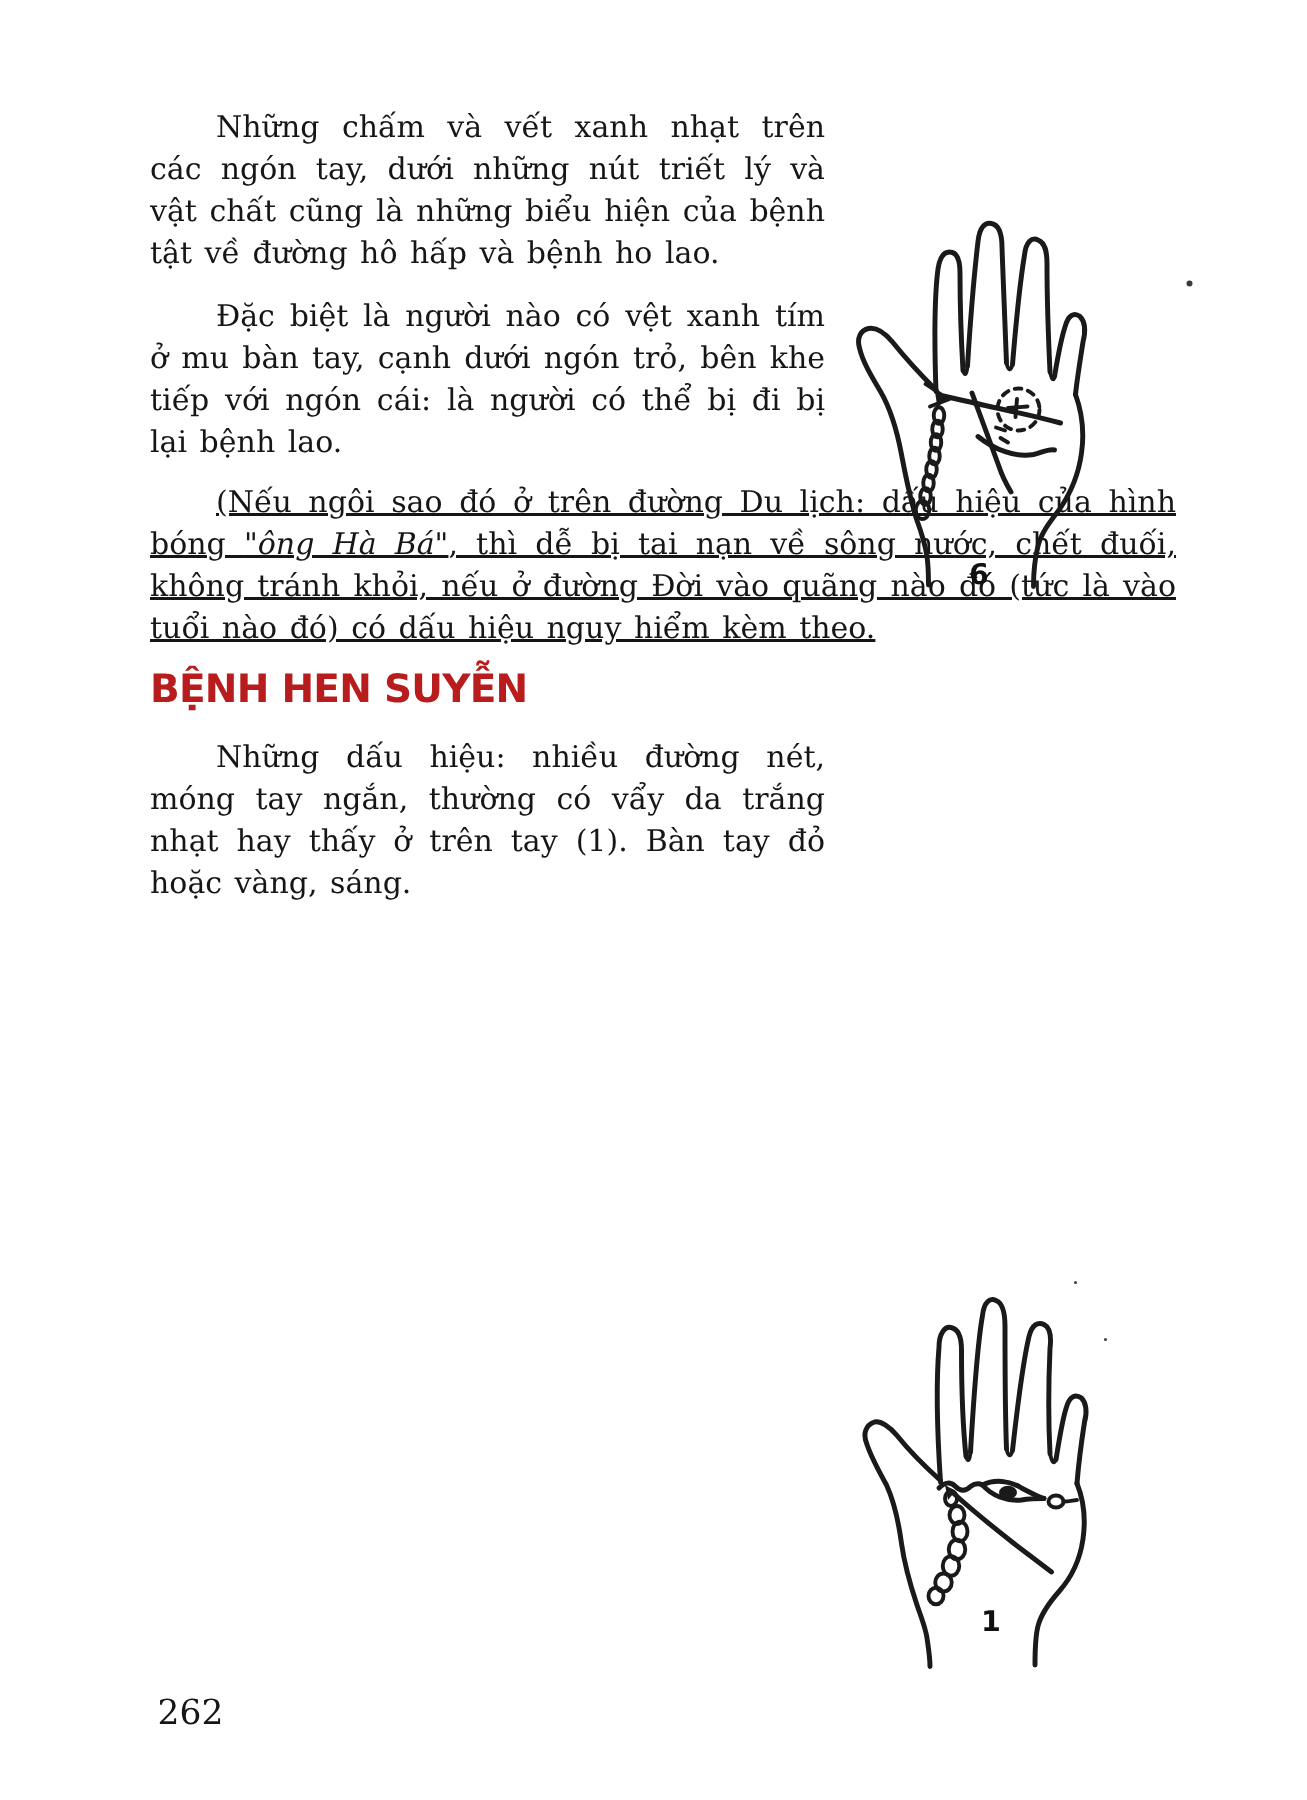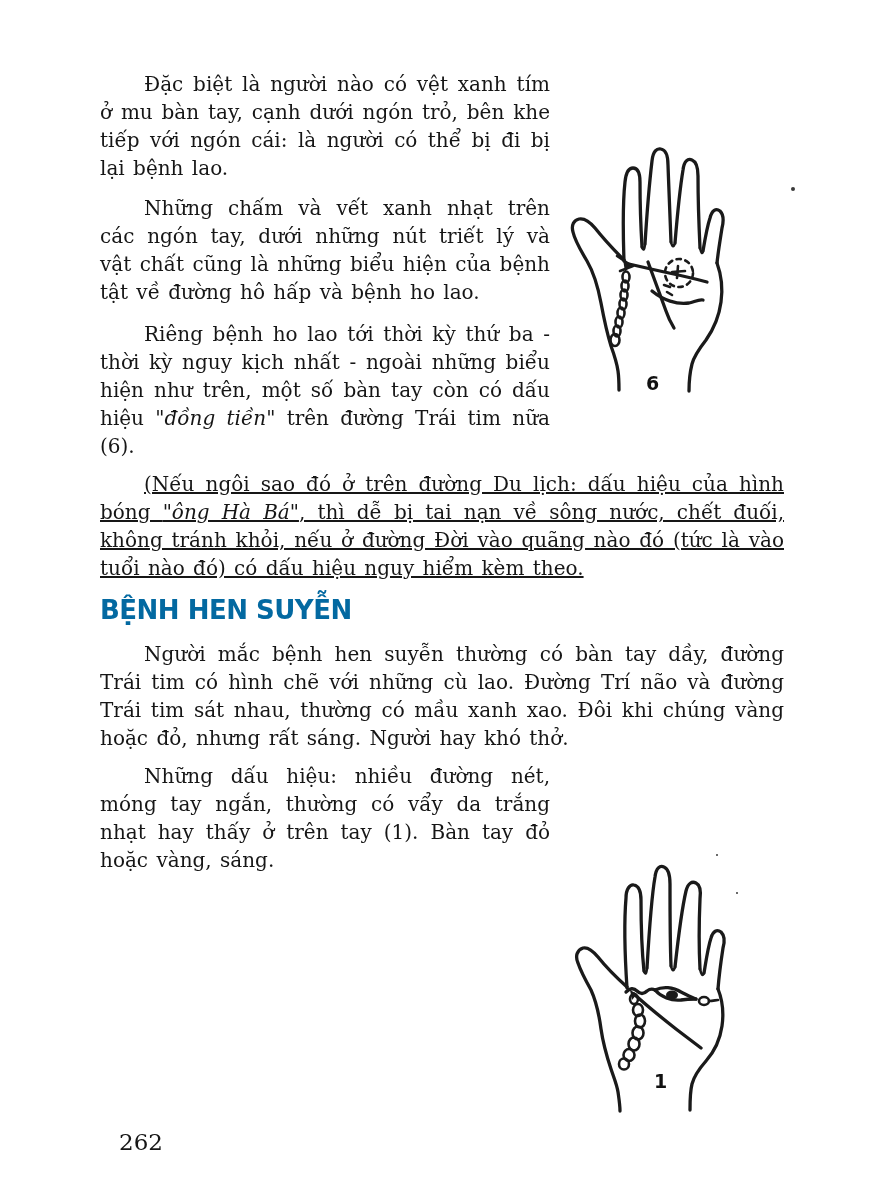"Đặc biệt là người nào" p.body { order: before "Những chấm và vết xanh" -> after "Những chấm và vết xanh" }
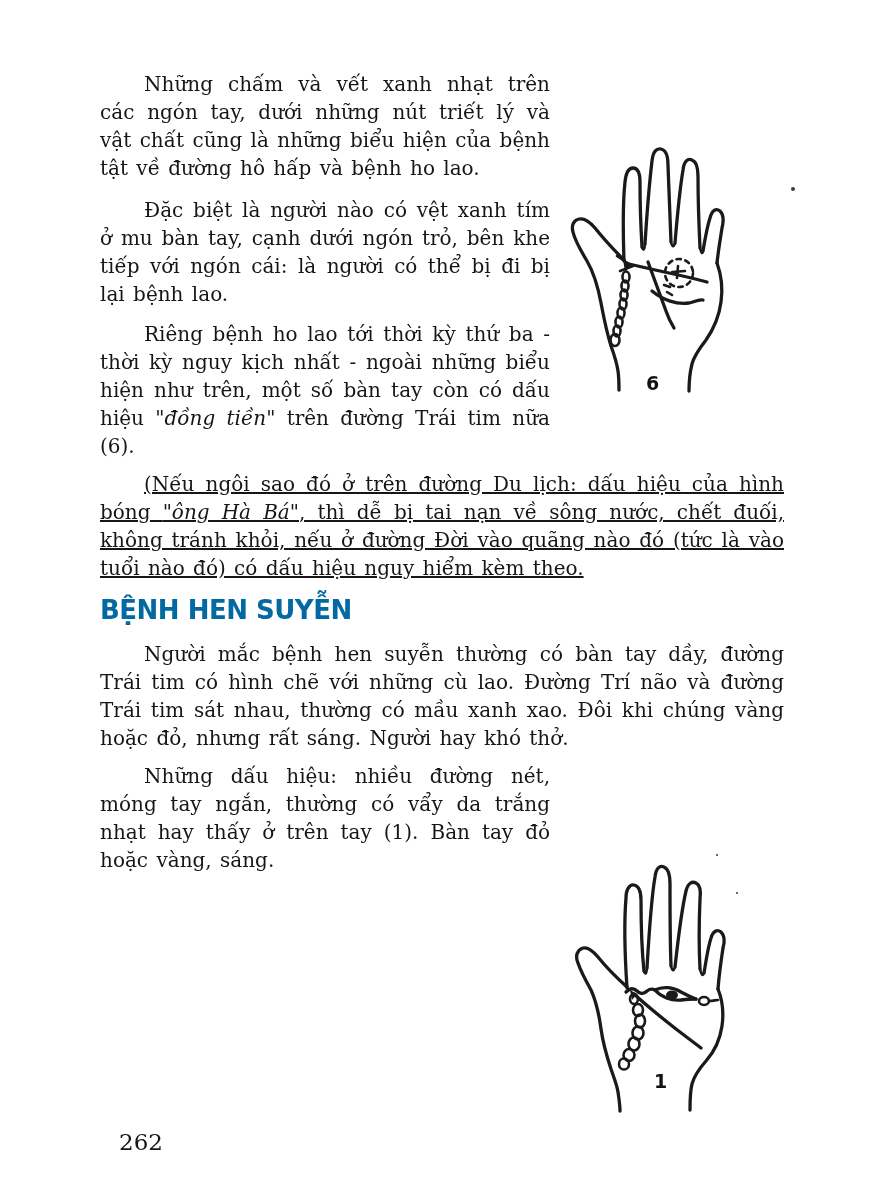"Riêng bệnh ho lao tới" p.body { html: <p><span>Riêng bệnh ho lao tới thời kỳ thứ ba - thời kỳ nguy kịch nhất - ngoài những biểu hiện như trên, một số bàn tay còn có dấu hiệu </span><span>"đồng tiền"</span><span> trên đường Trái tim nữa (6).</span></p> -> none }
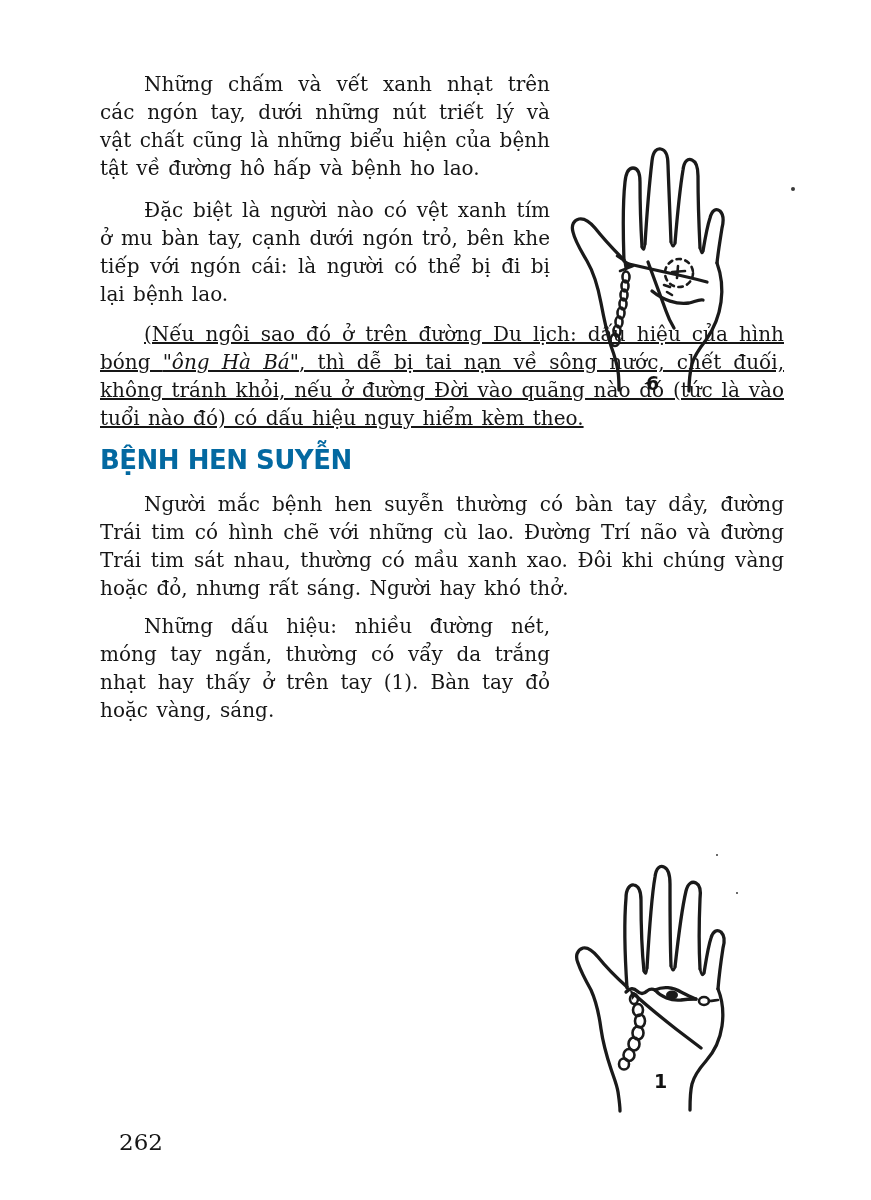"BỆNH HEN SUYỄN" h2.section-heading { color: #0369a1 -> #b91c1c }
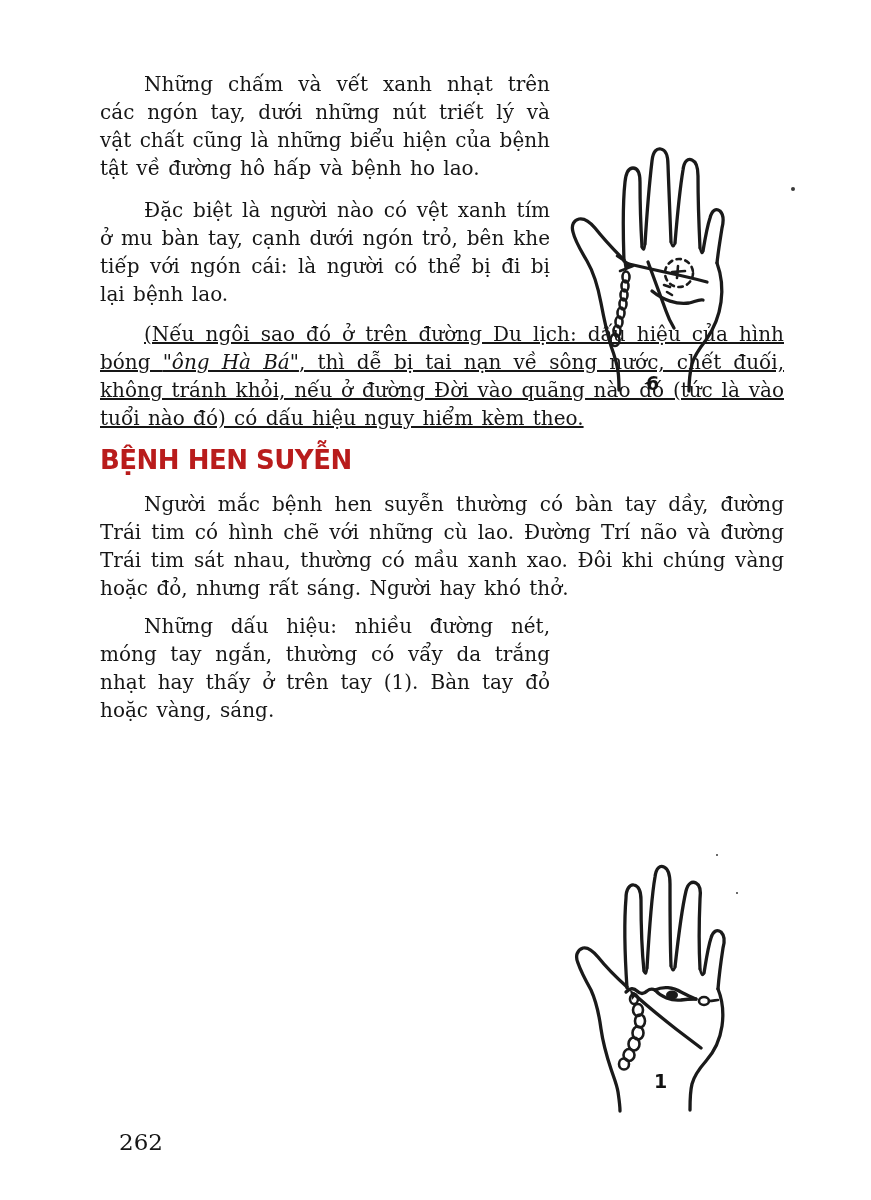"Người mắc bệnh hen suyễn" p.body { html: <p>Người mắc bệnh hen suyễn thường có bàn tay dầy, đường Trái tim có hình chẽ với những cù lao. Đường Trí não và đường Trái tim sát nhau, thường có mầu xanh xao. Đôi khi chúng vàng hoặc đỏ, nhưng rất sáng. Người hay khó thở.</p> -> none }
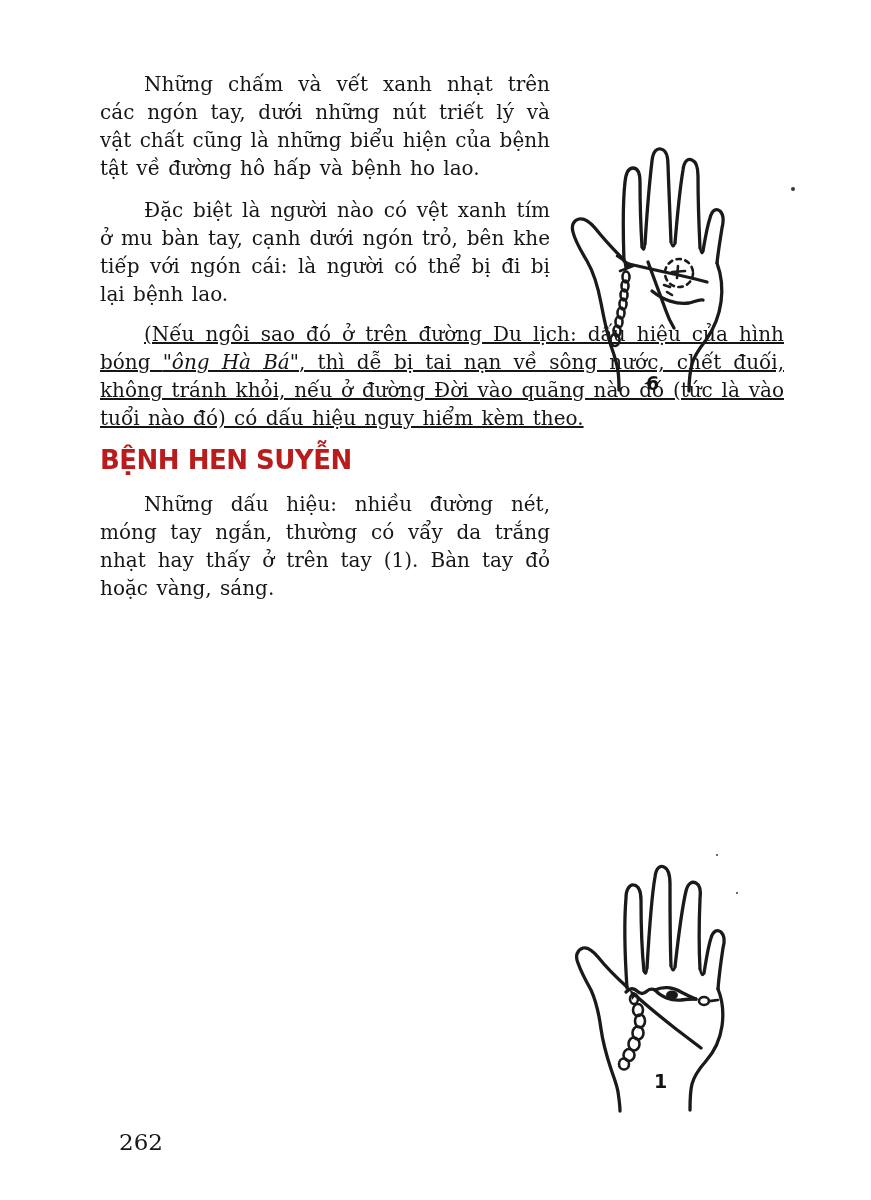"262" .page-number { left: 119px -> 105px }
